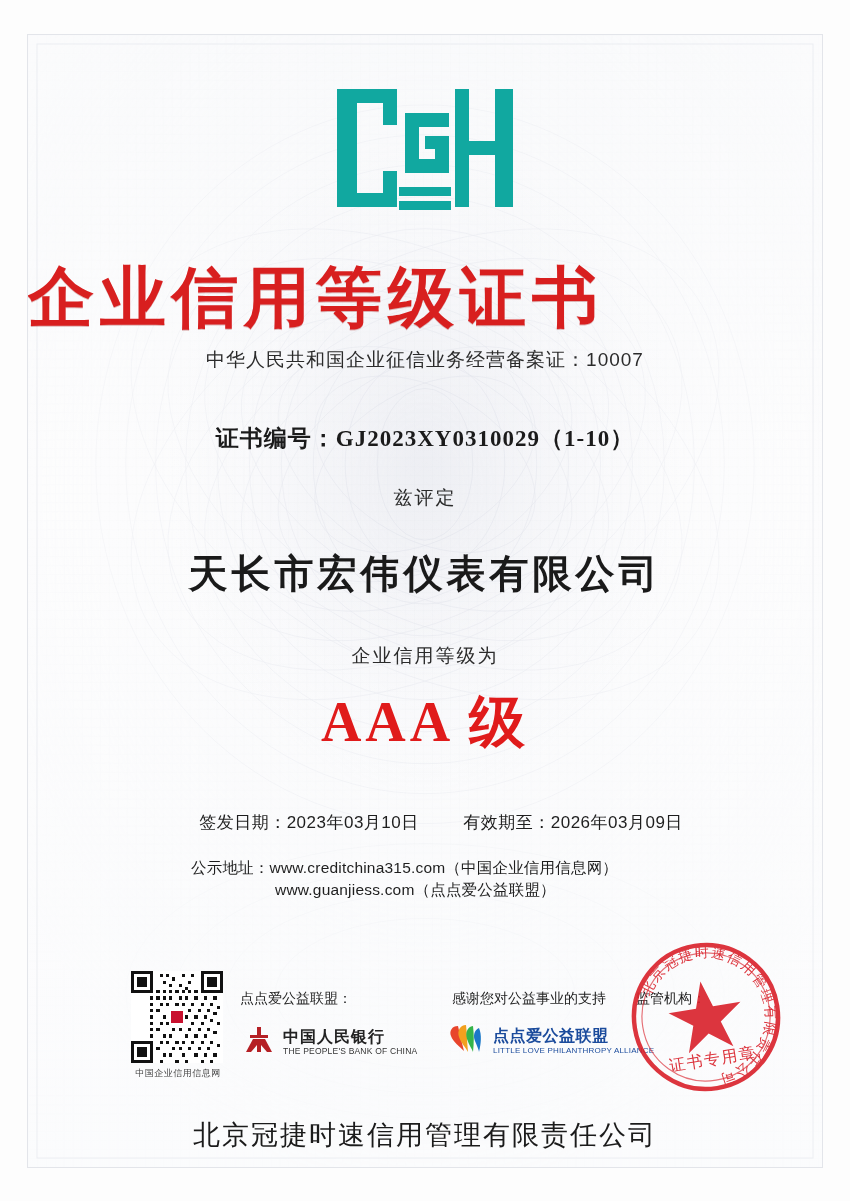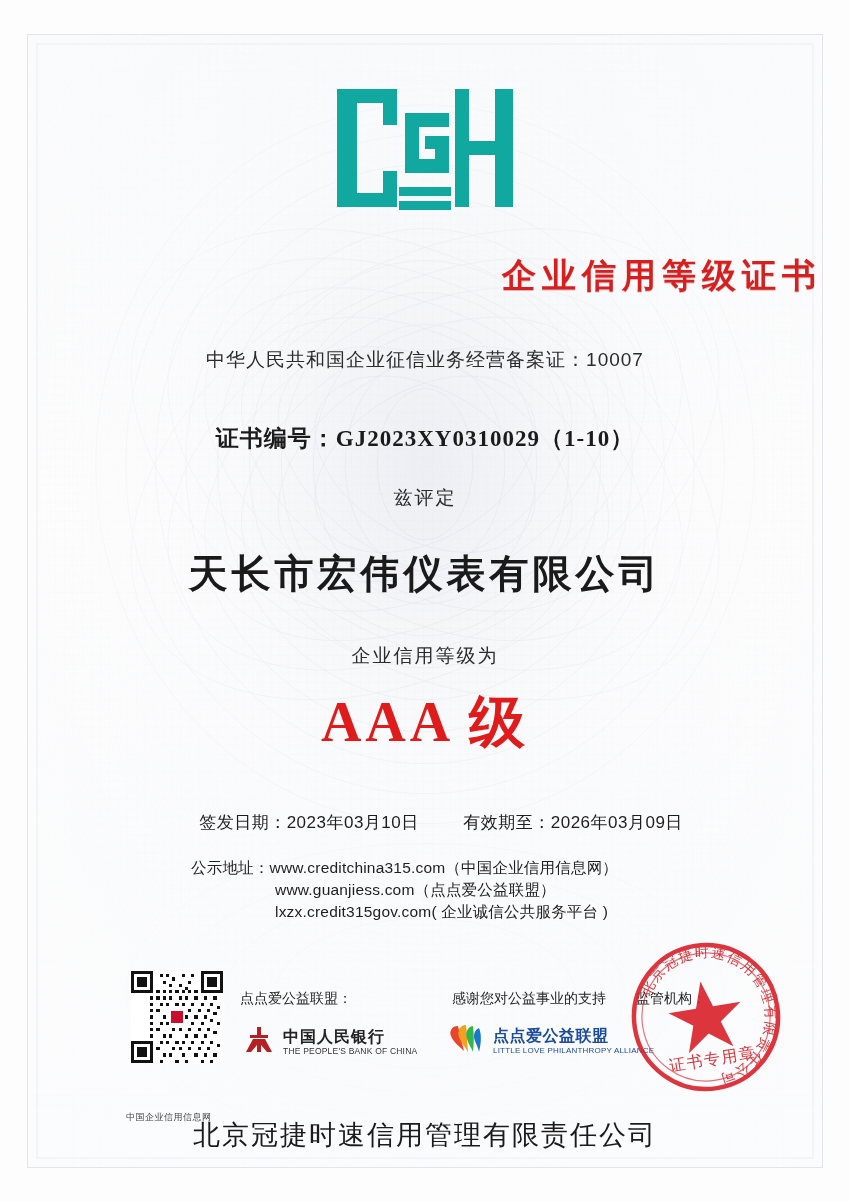"企业信用等级证书" .main-title { font-size: 34px -> 66px; text-align: right -> left }
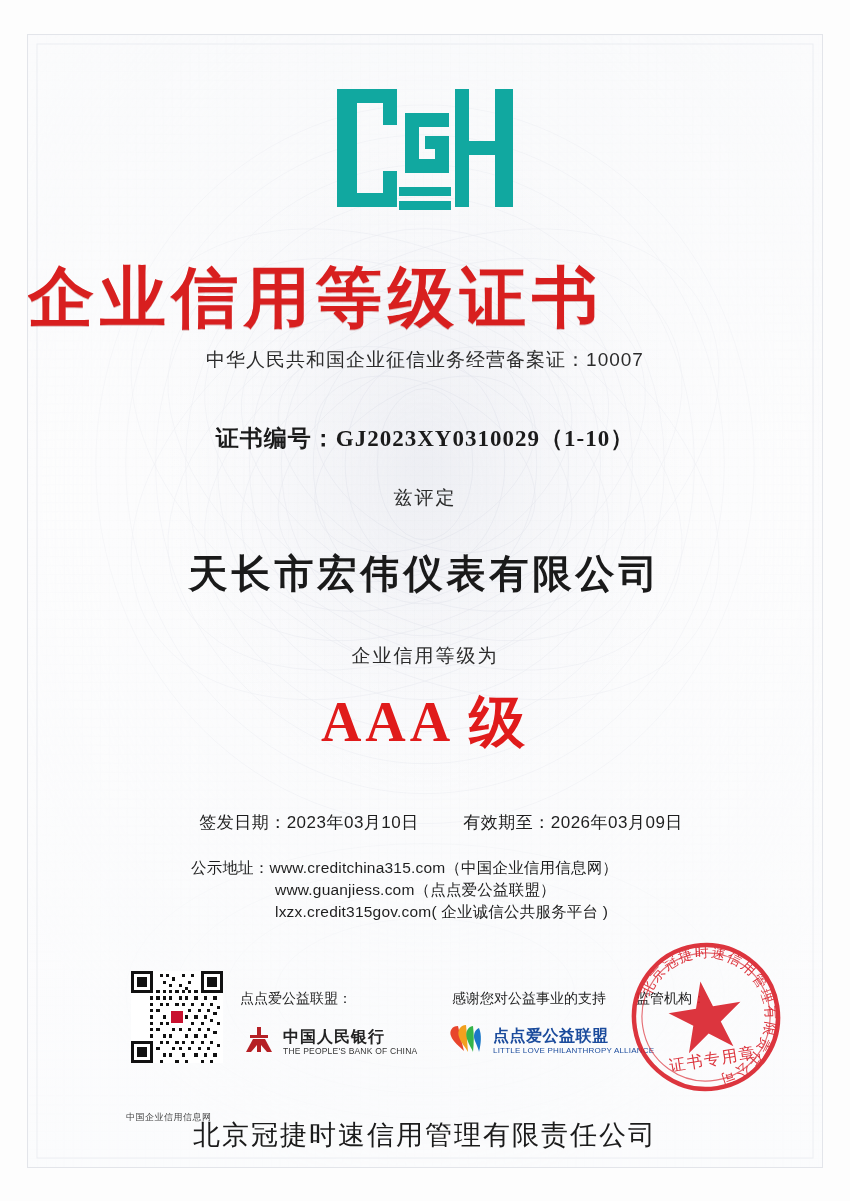"lxzx.credit315gov.com( 企业诚信公共服务平台 )" div.row { html: <div>lxzx.credit315gov.com( 企业诚信公共服务平台 )</div> -> none }
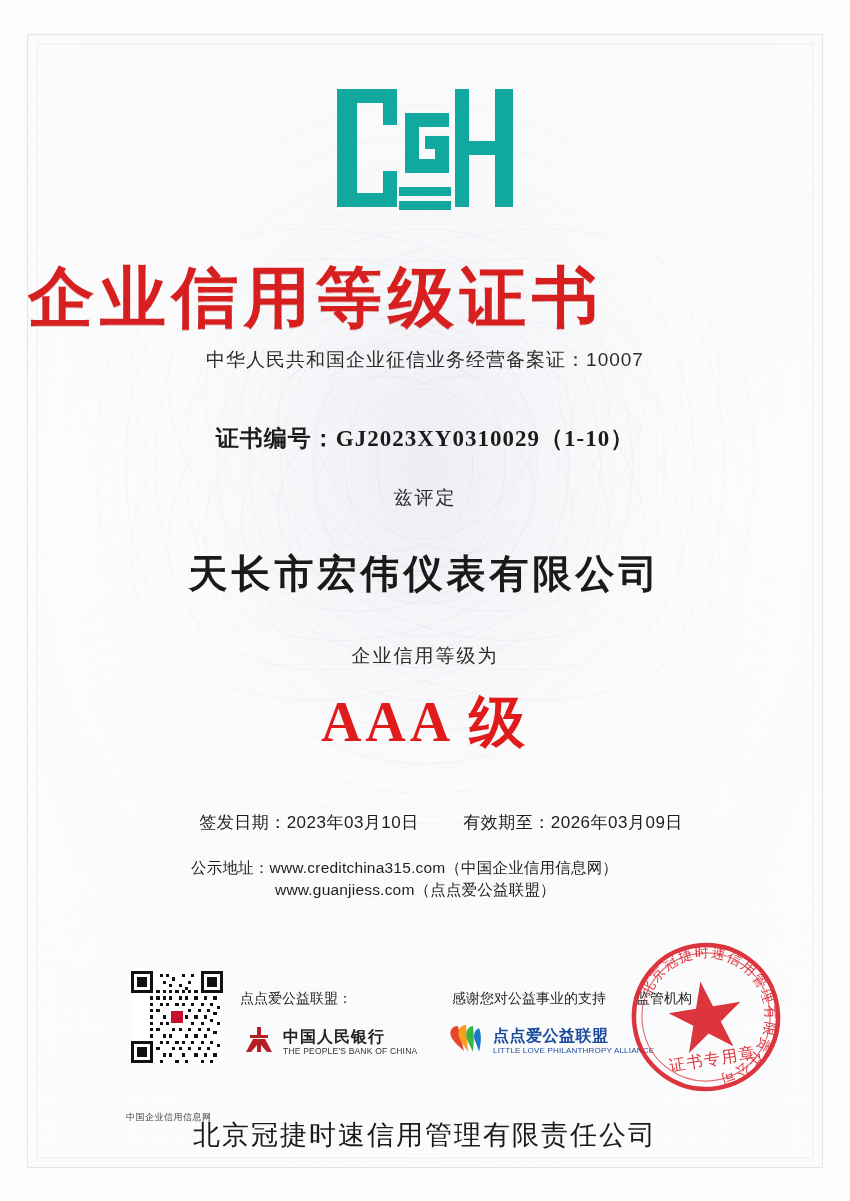"中国企业信用信息网" .qr-caption { margin-top: 44px -> none; text-align: left -> center }
